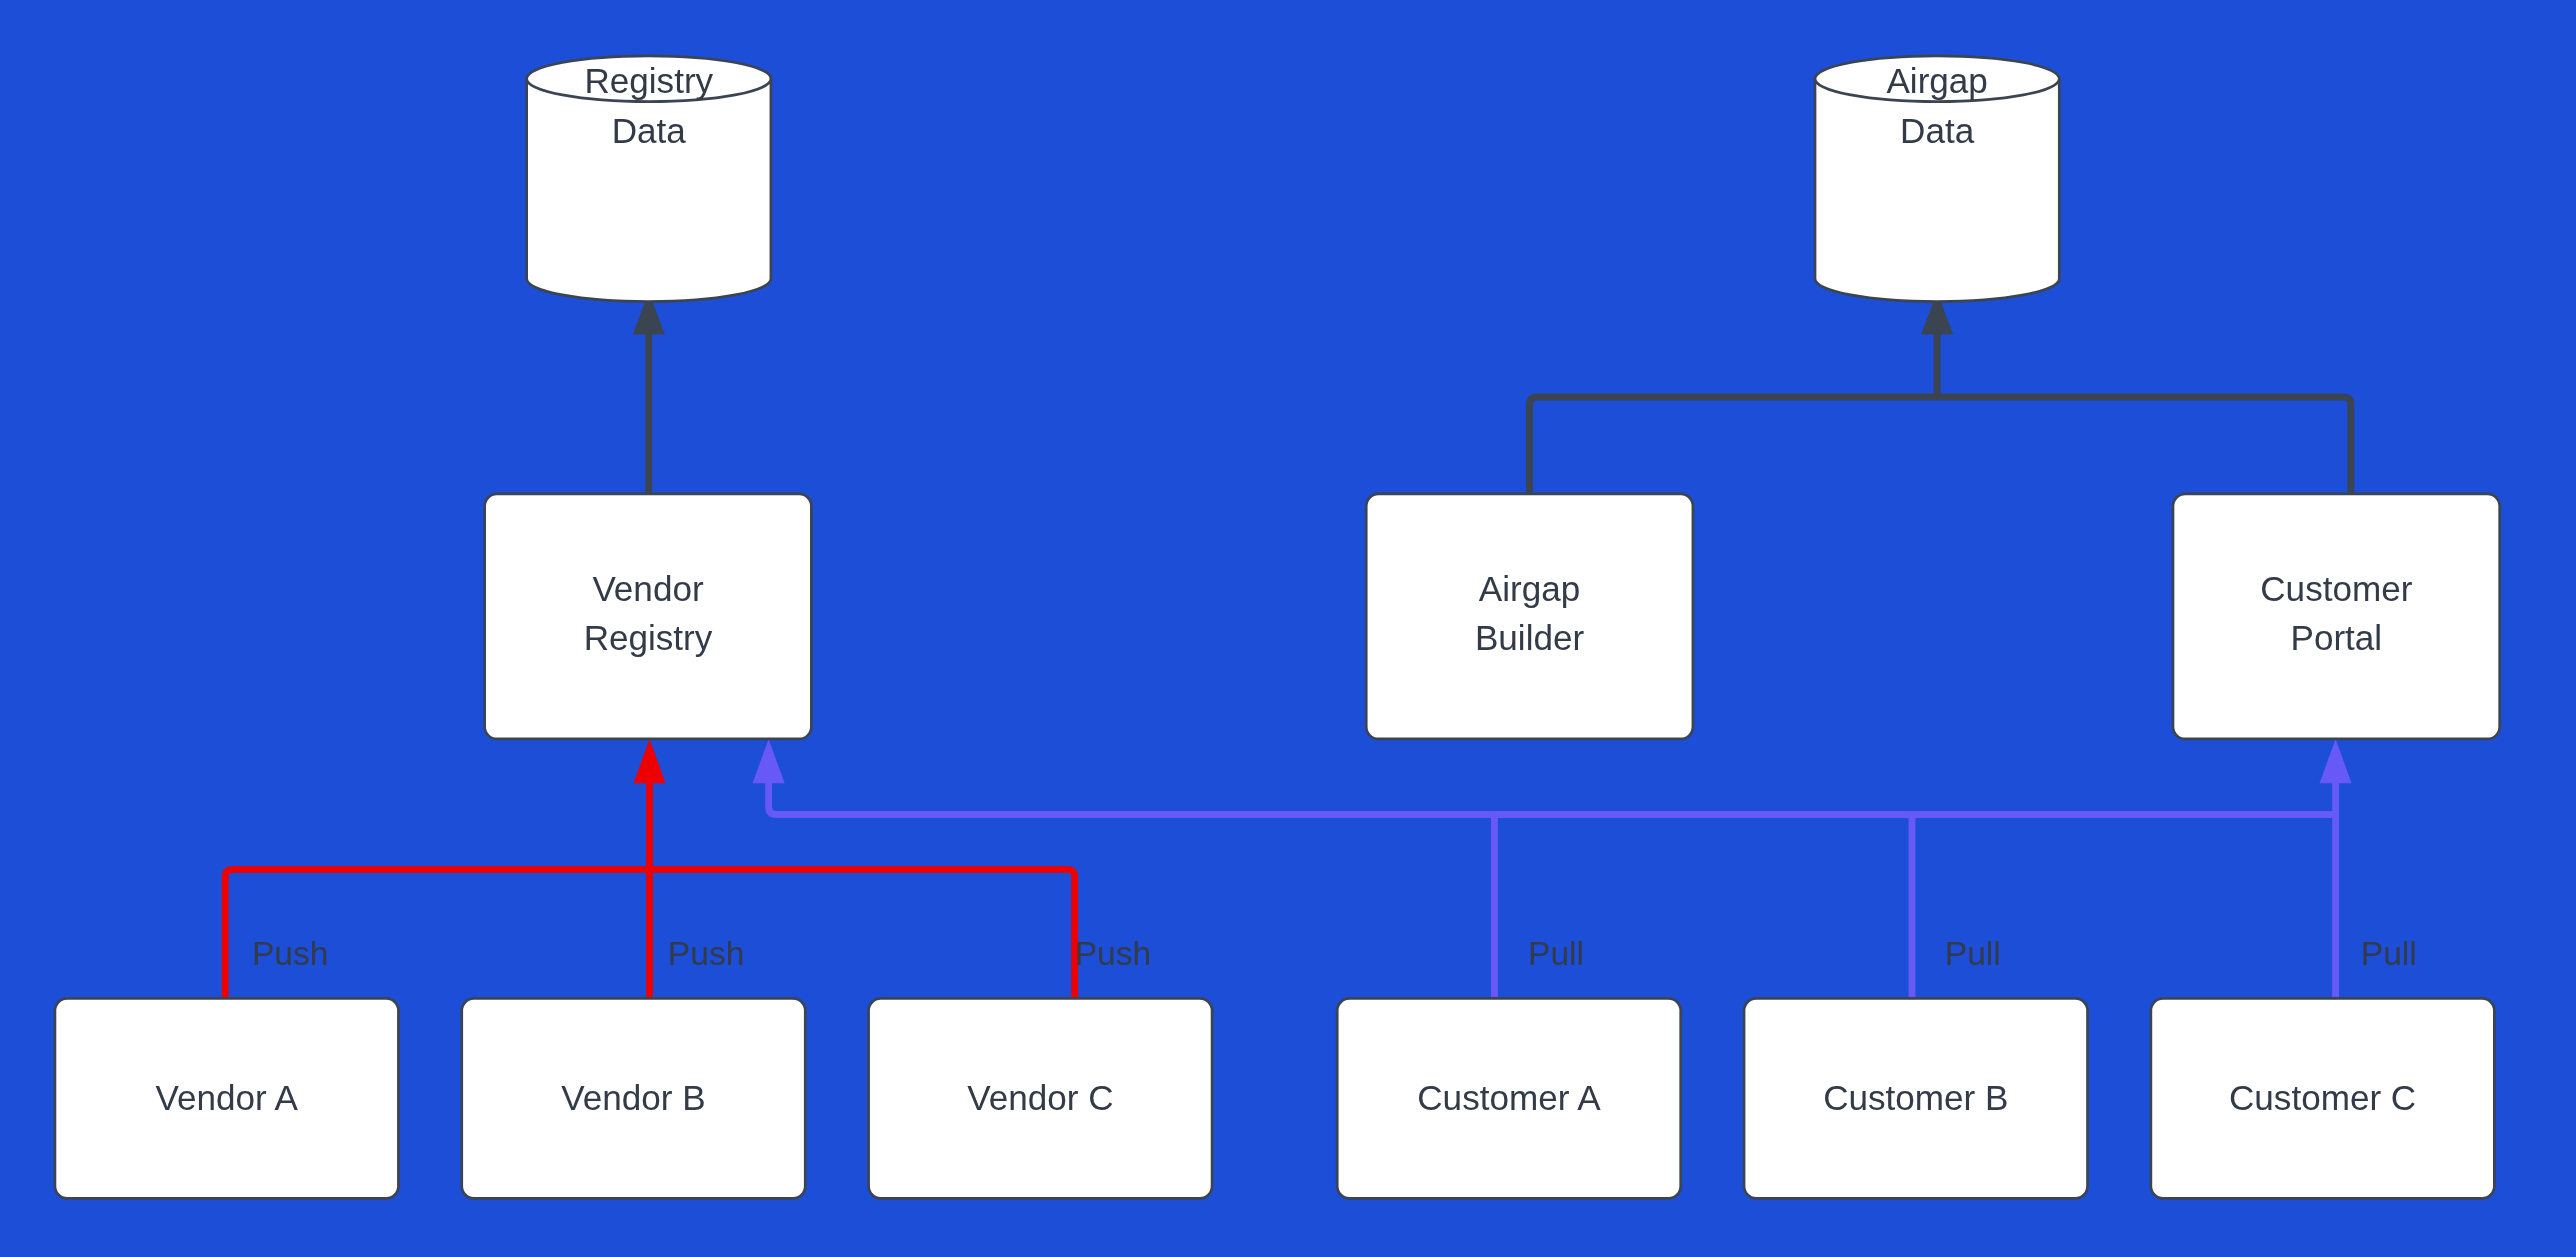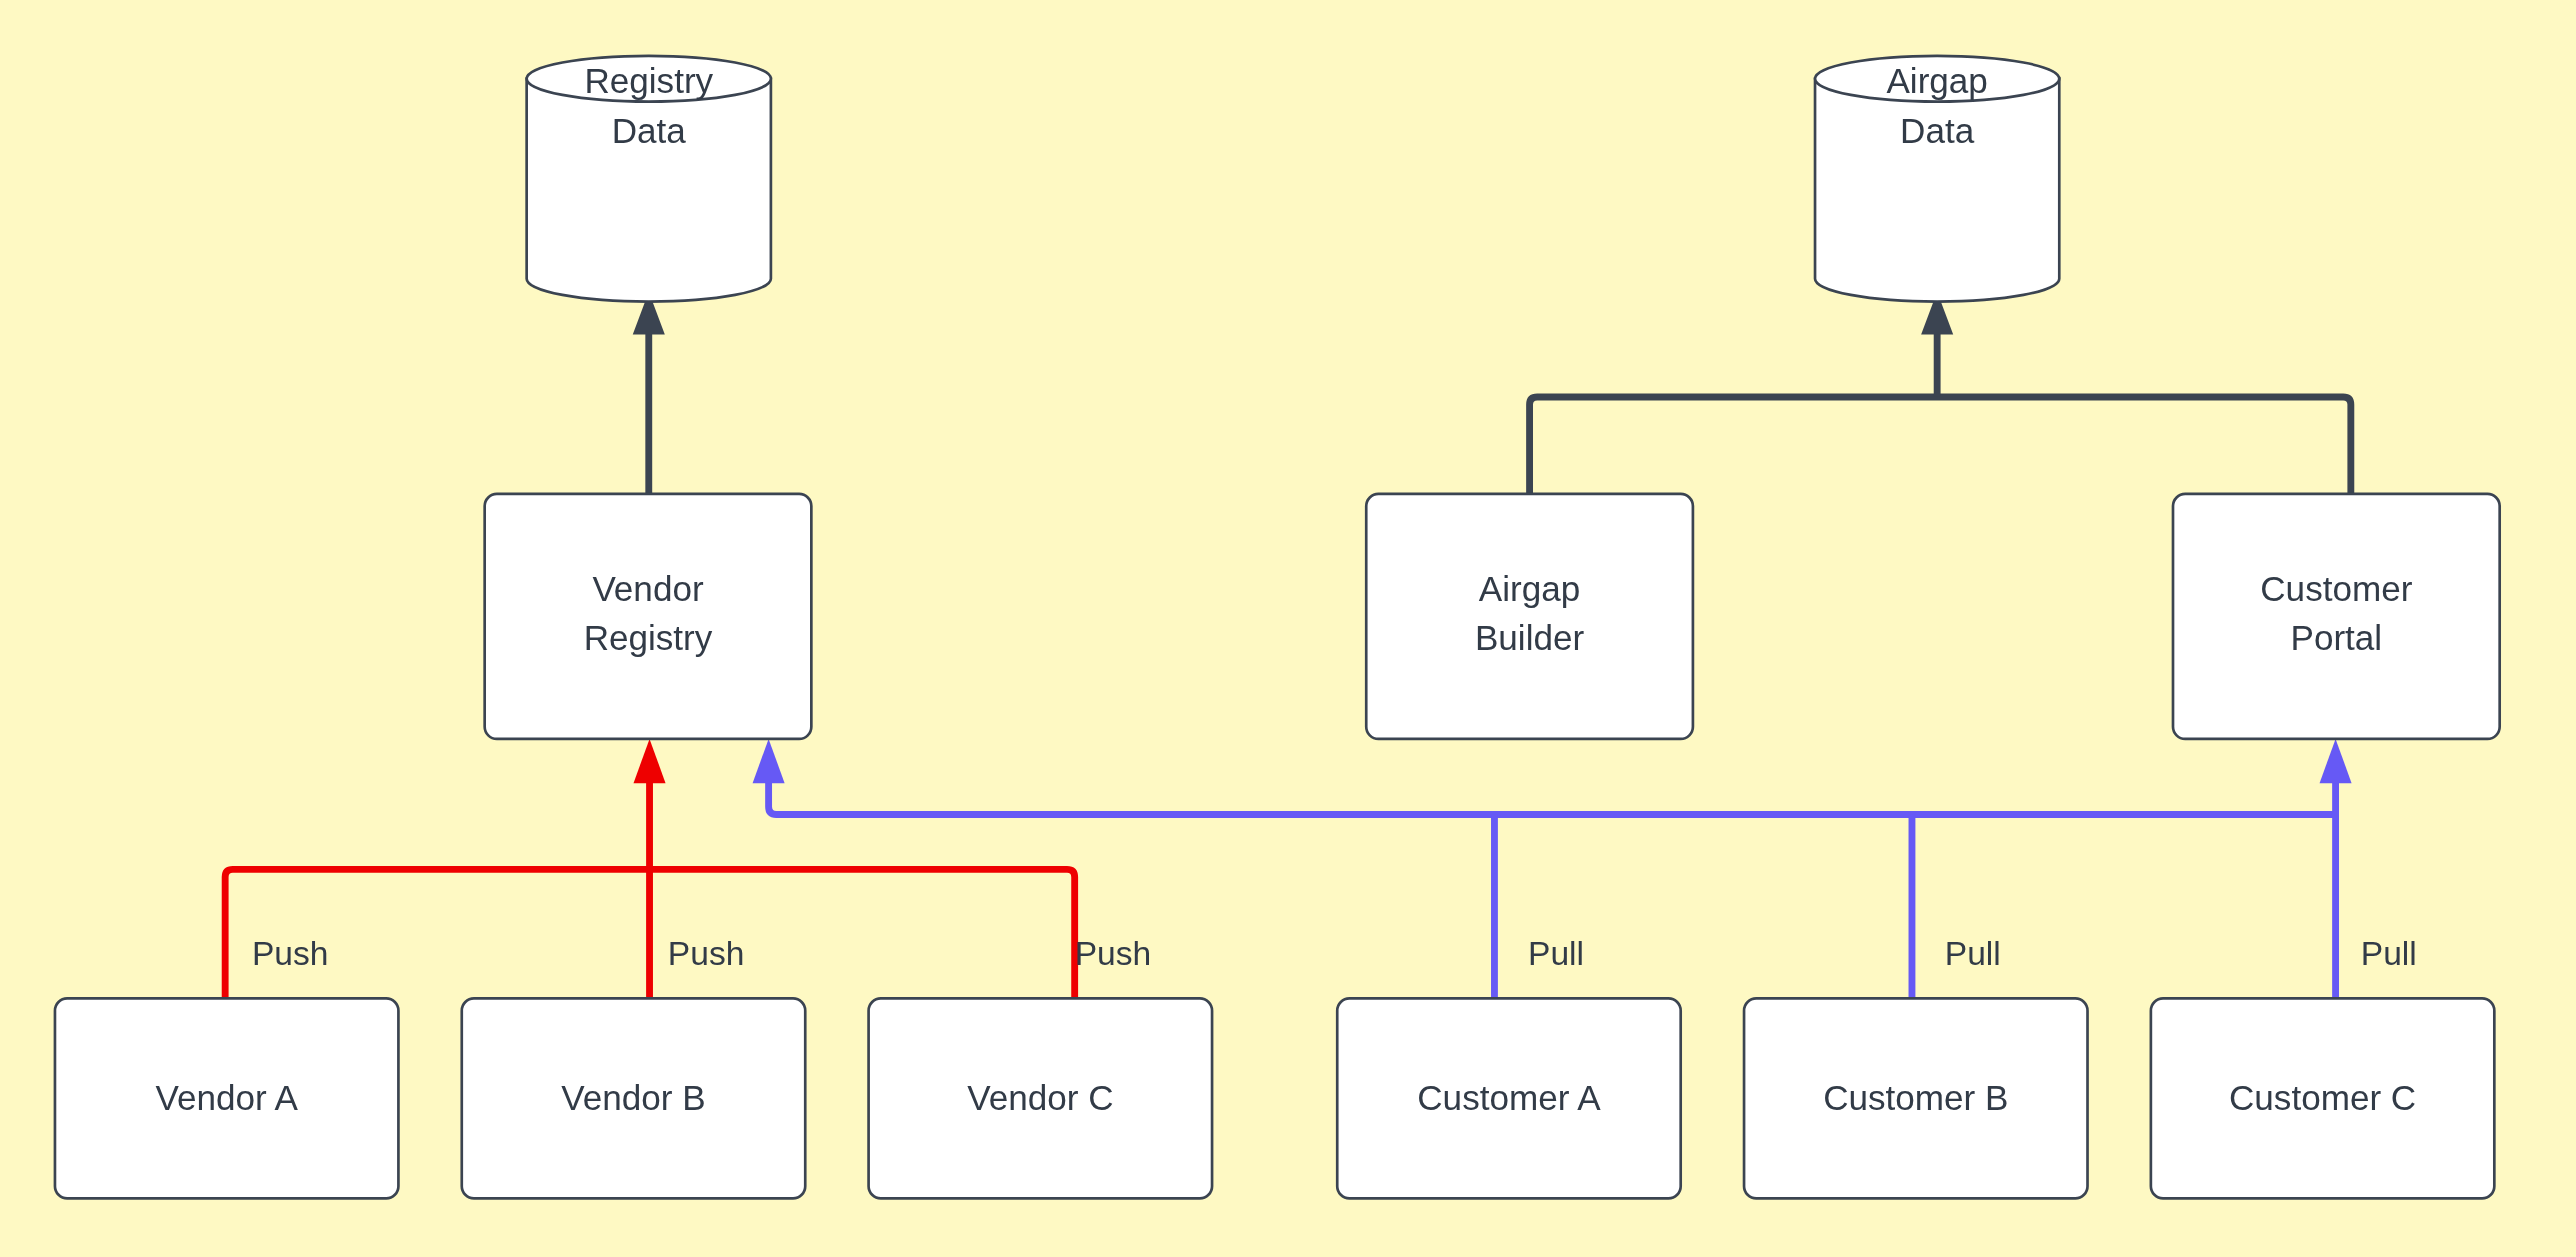"Registry" #canvas { background: #fef9c3 -> #1d4ed8 }
